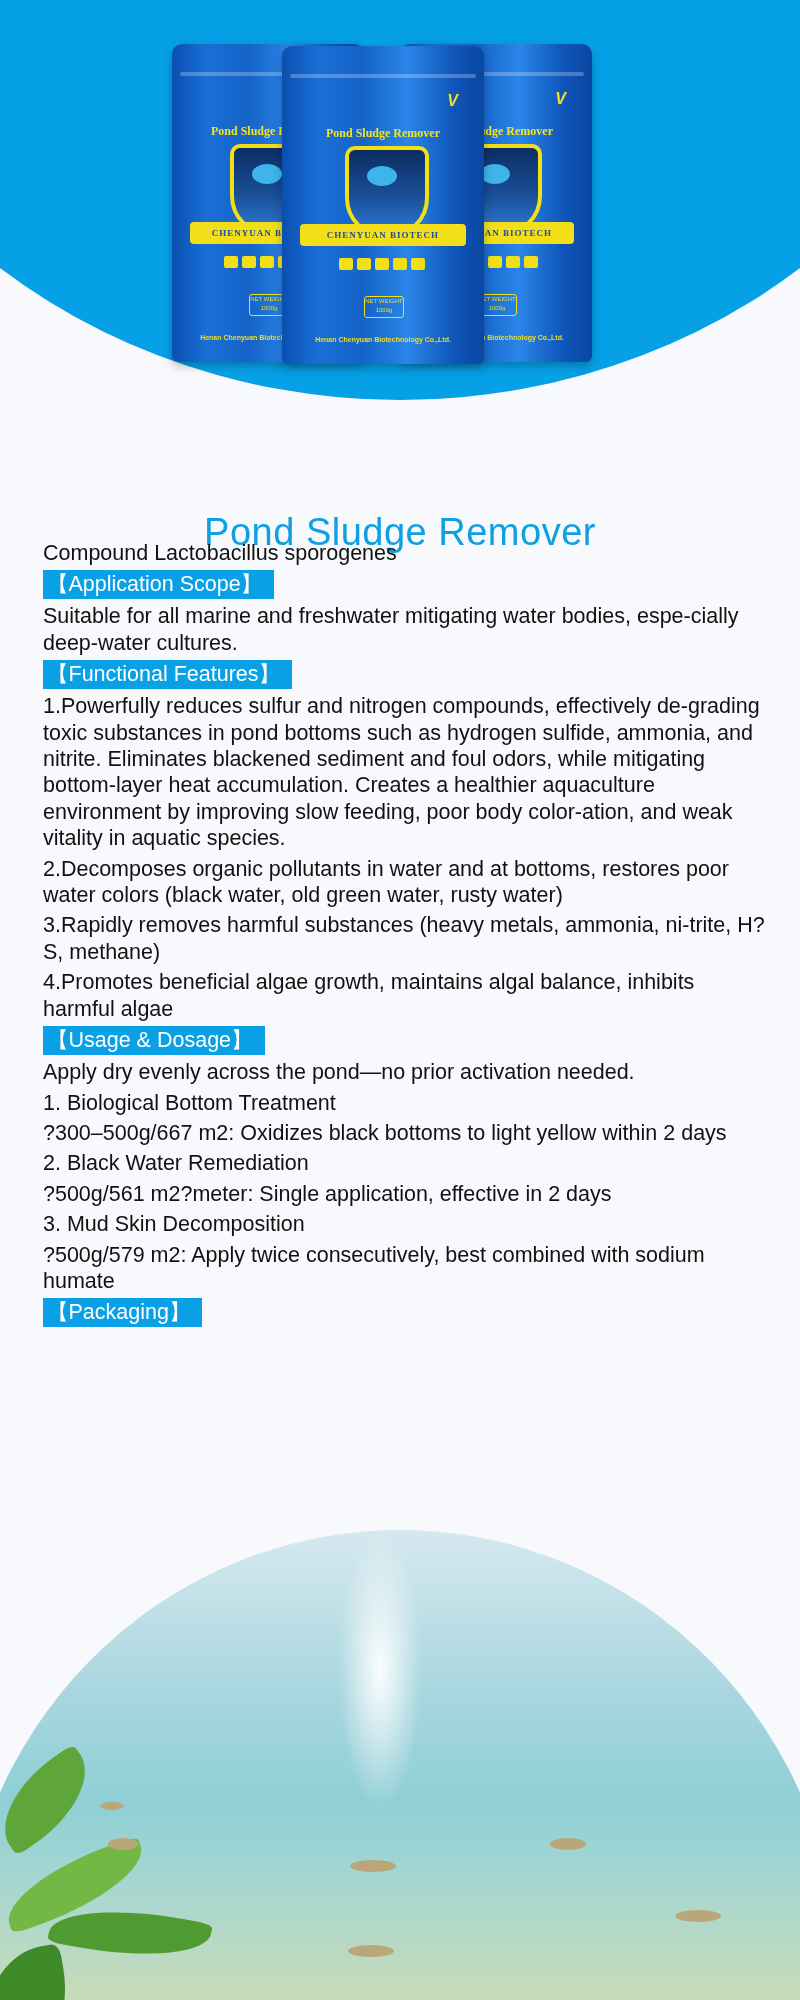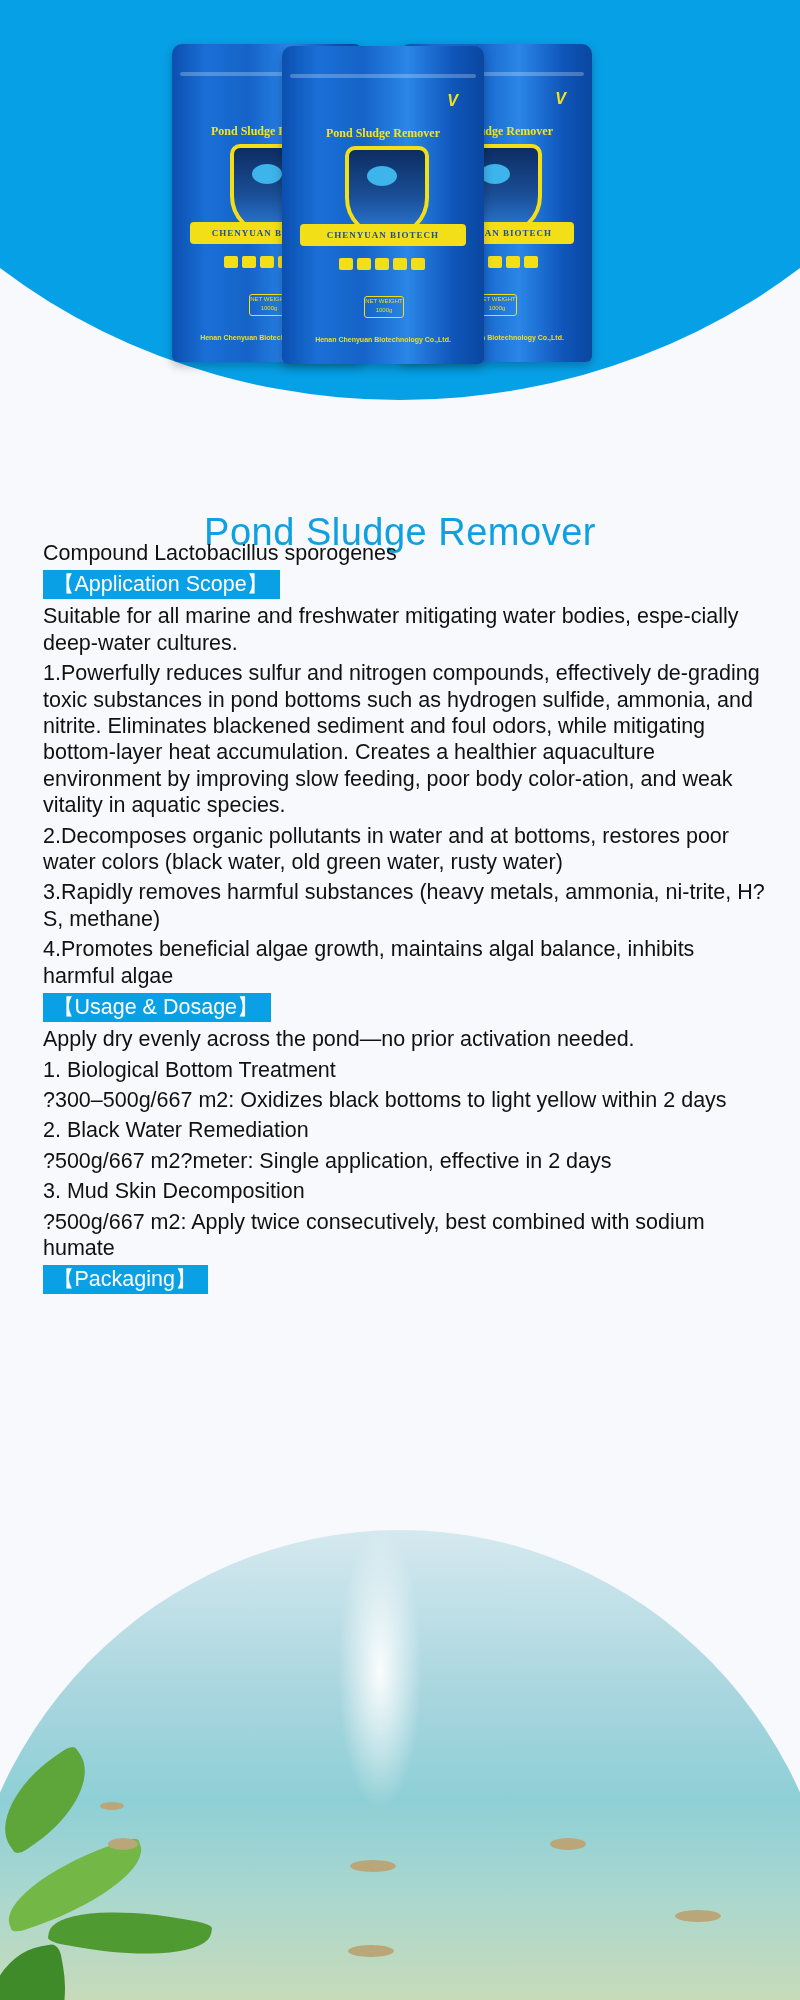"【Application Scope】" .tag { padding: 0 12px 0 10px -> 0 12px 0 4px }
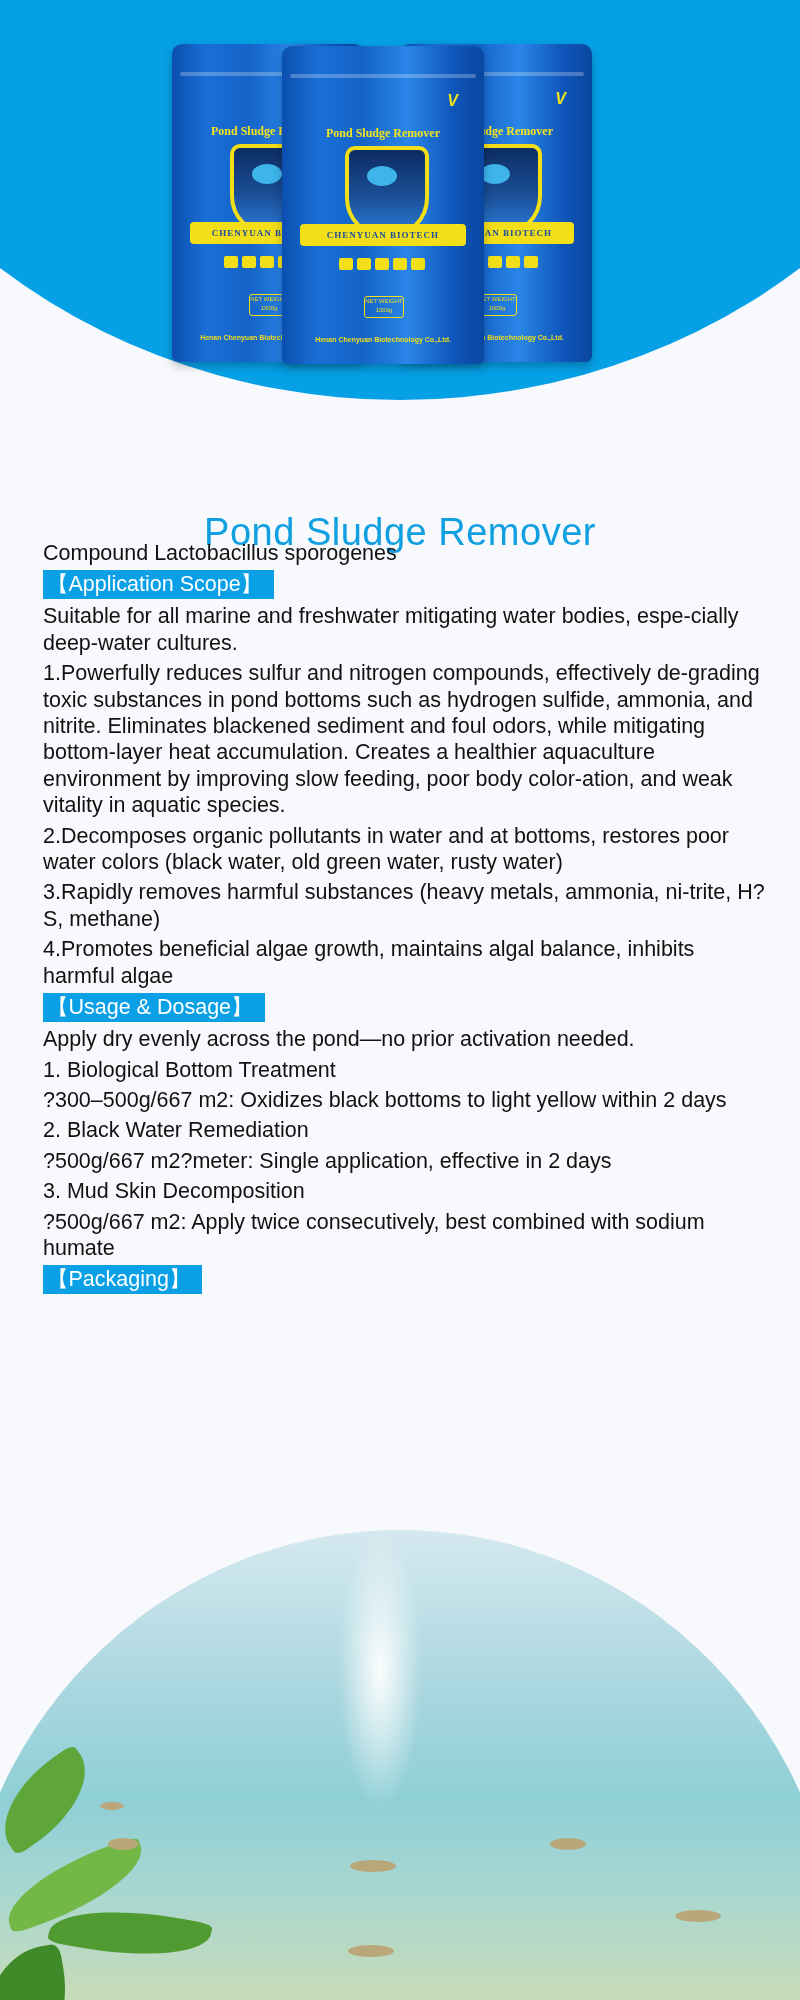"【Functional Features】" p { html: none -> <p><span>【Functional Features】</span></p> }
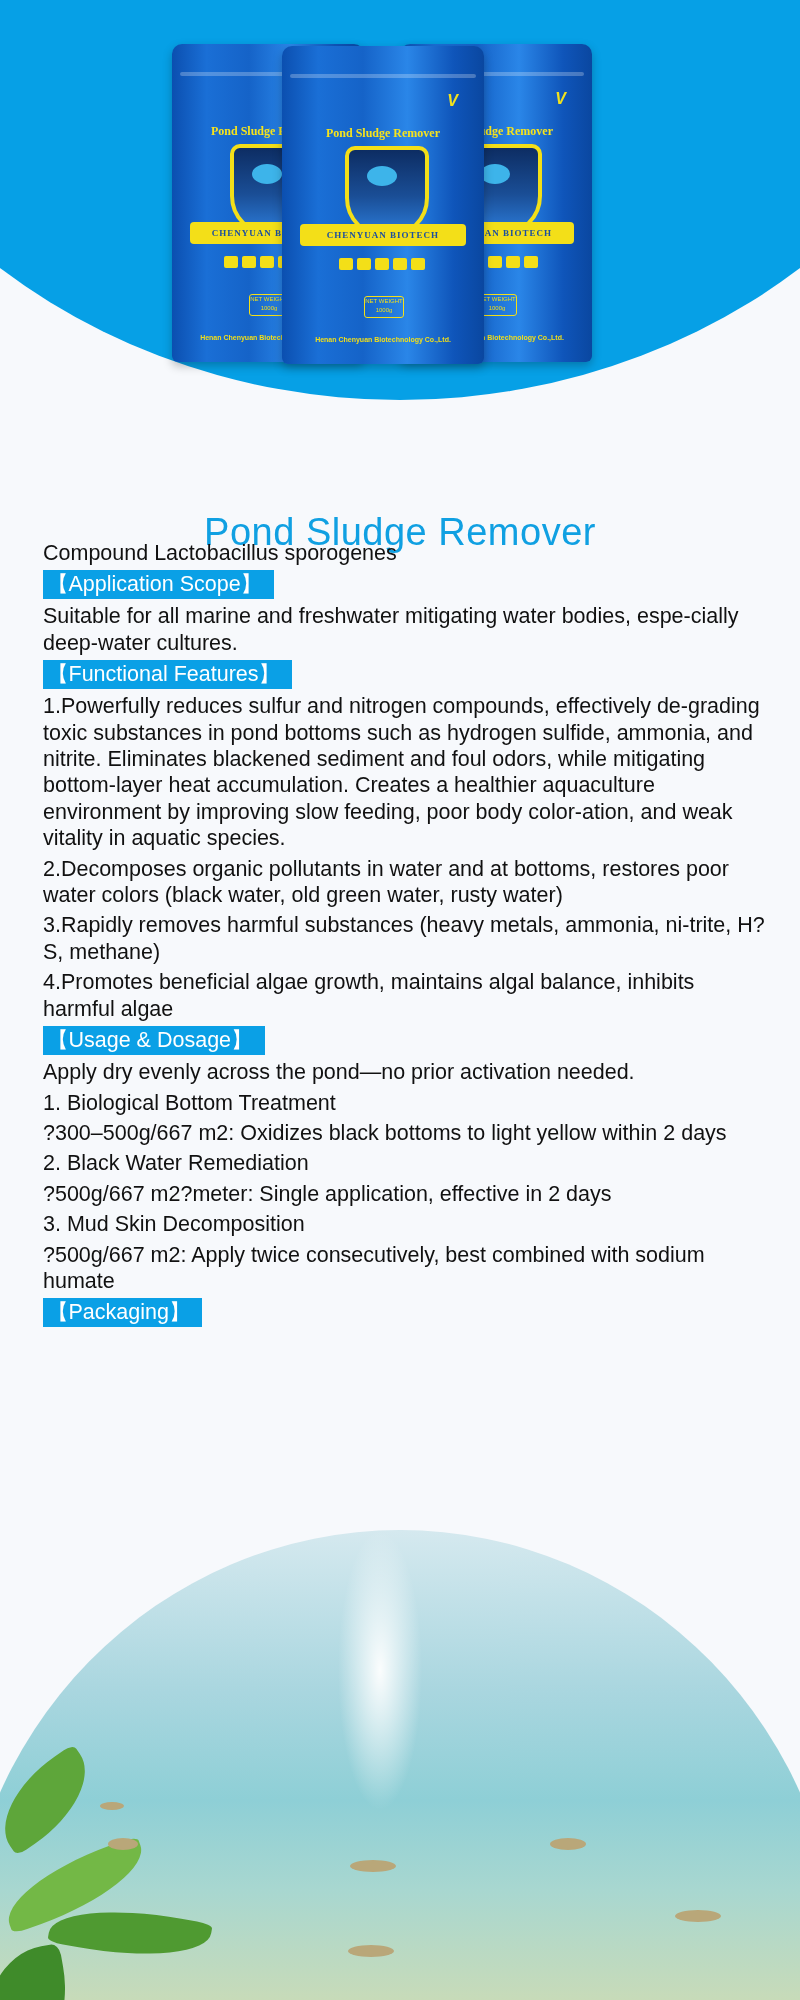"?500g/667 m2?meter: Single application," p { text: 500g/667 -> 500g/561 }
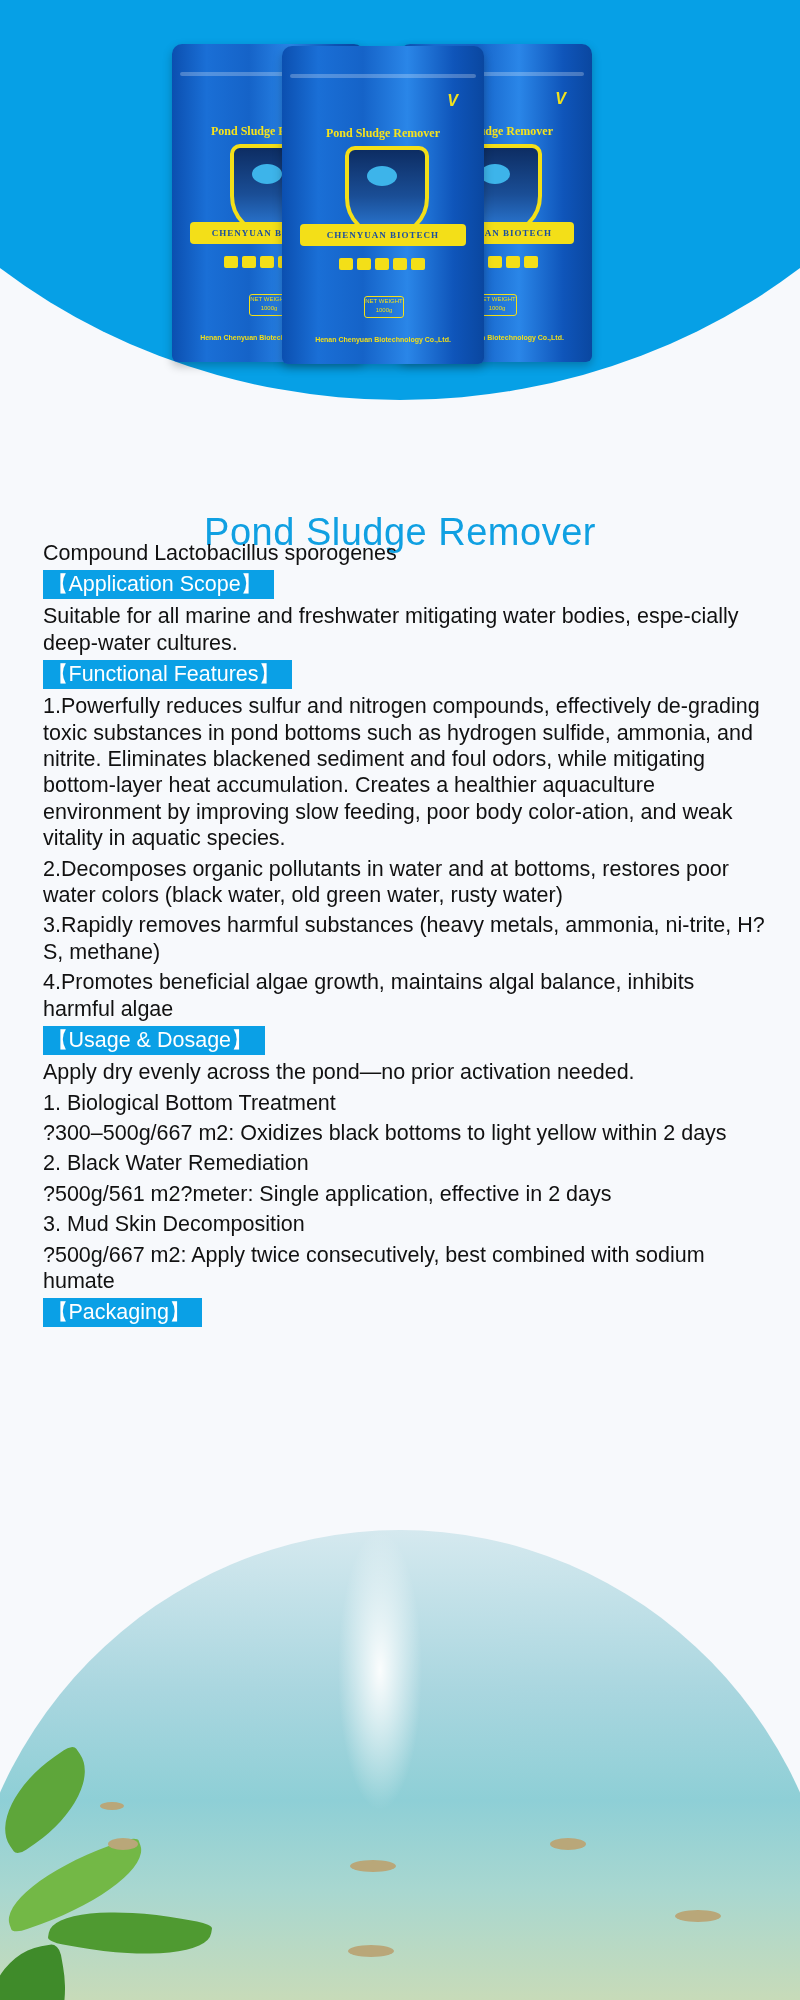"?500g/667 m2: Apply twice consecutively," p { text: 500g/667 -> 500g/579 }
